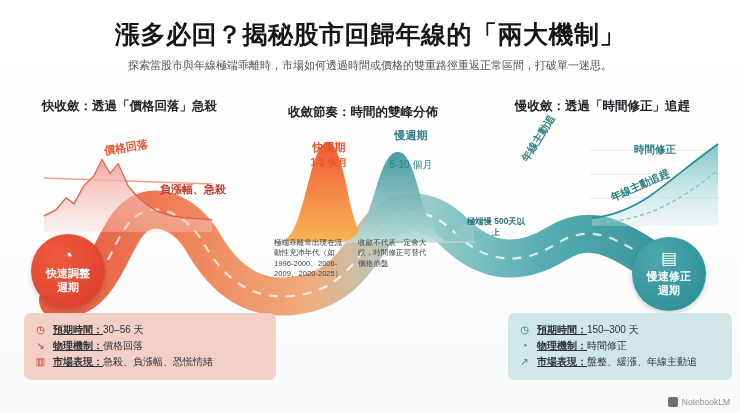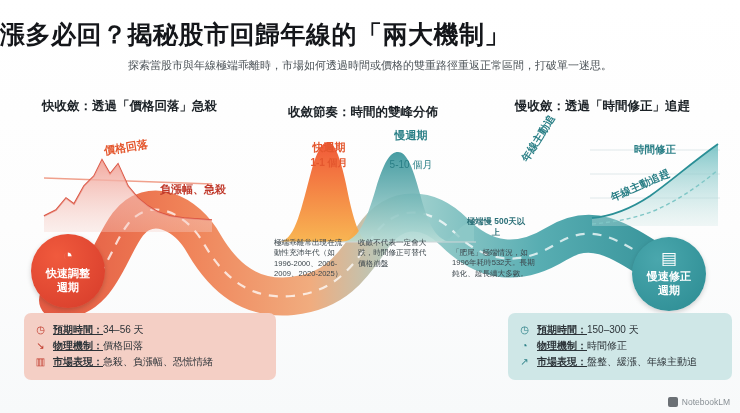"漲多必回？揭秘股市回歸年線的「兩大機制」" .title { text-align: none -> center }
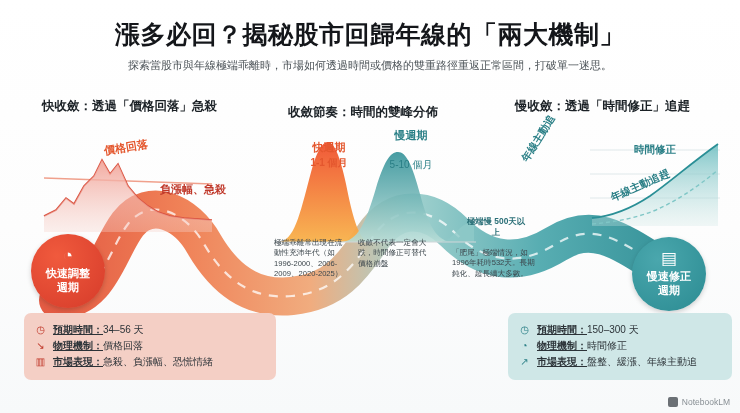"「肥尾」極端情況，如1996年耗時532天。長期鈍化、超長續大多數。" div.anno { html: <div>「肥尾」極端情況，如1996年耗時532天。長期鈍化、超長續大多數。</div> -> none }
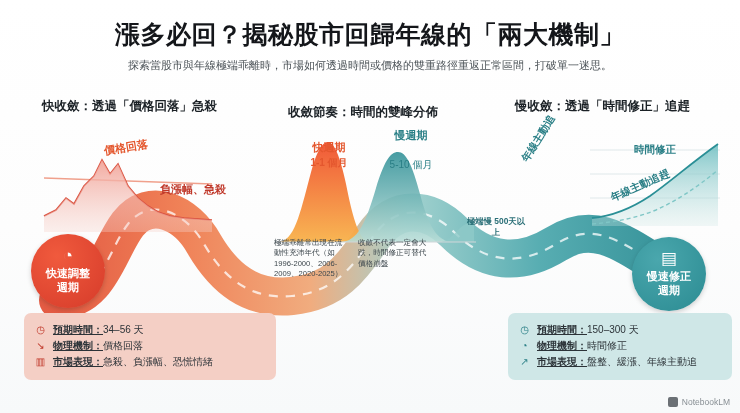"34–56 天" span { text: 34 -> 30 }
